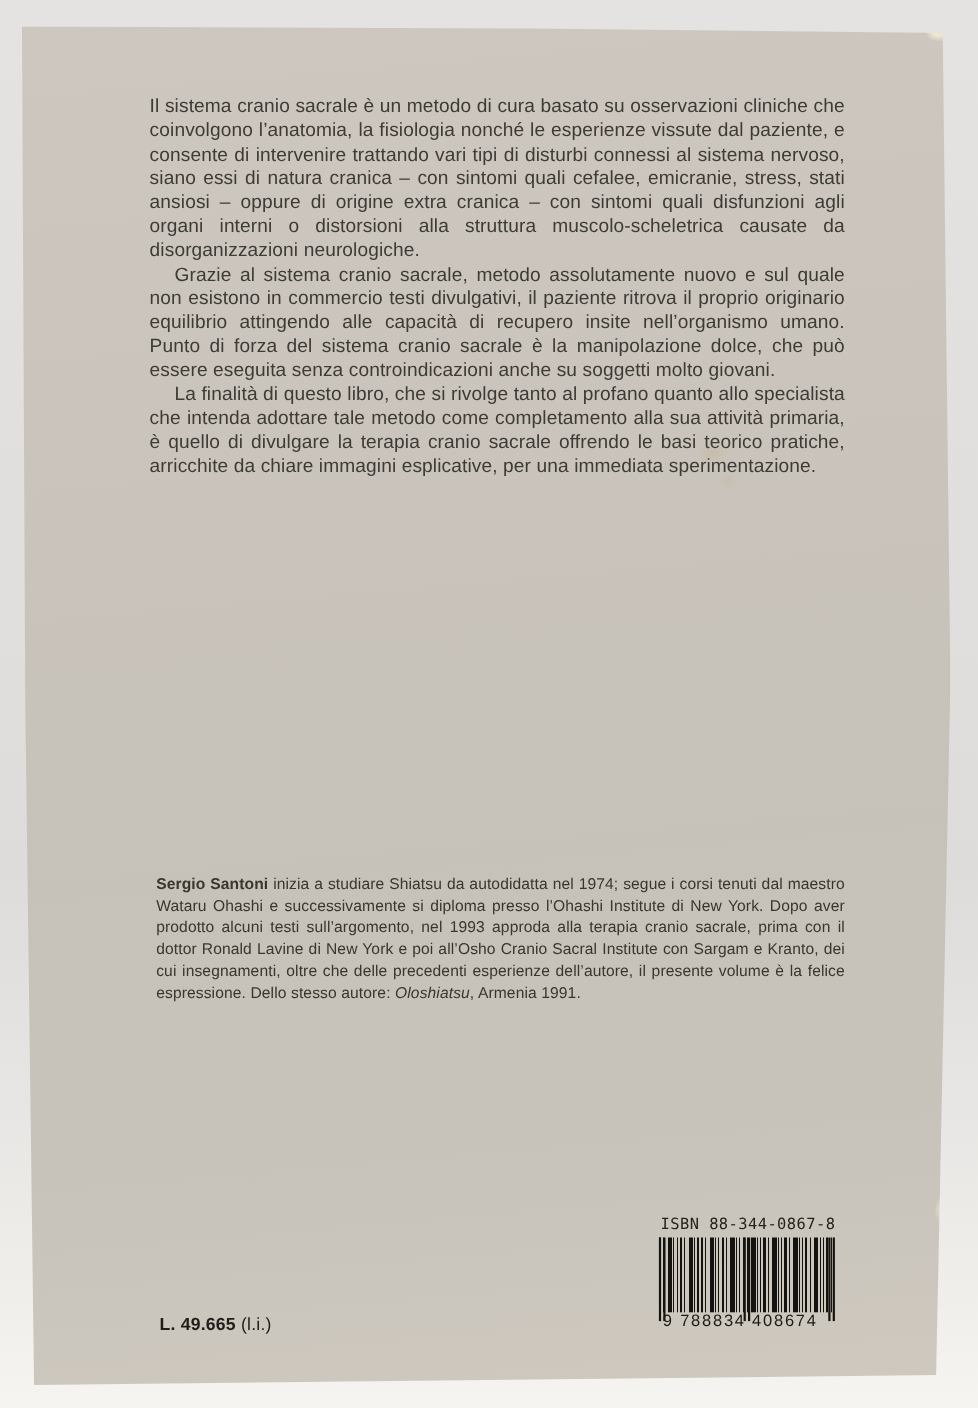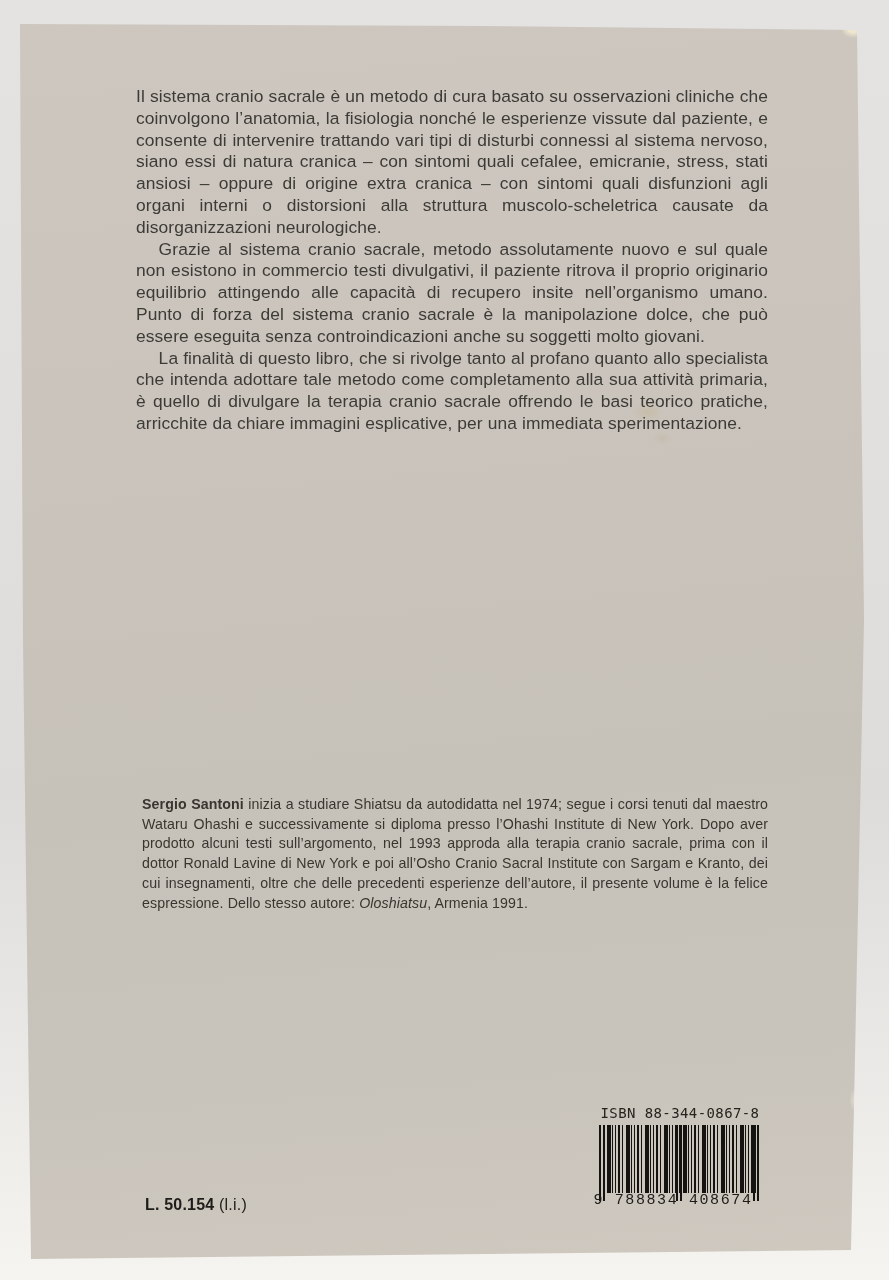"L. 50.154" span.amount { text: 50.154 -> 49.665 }
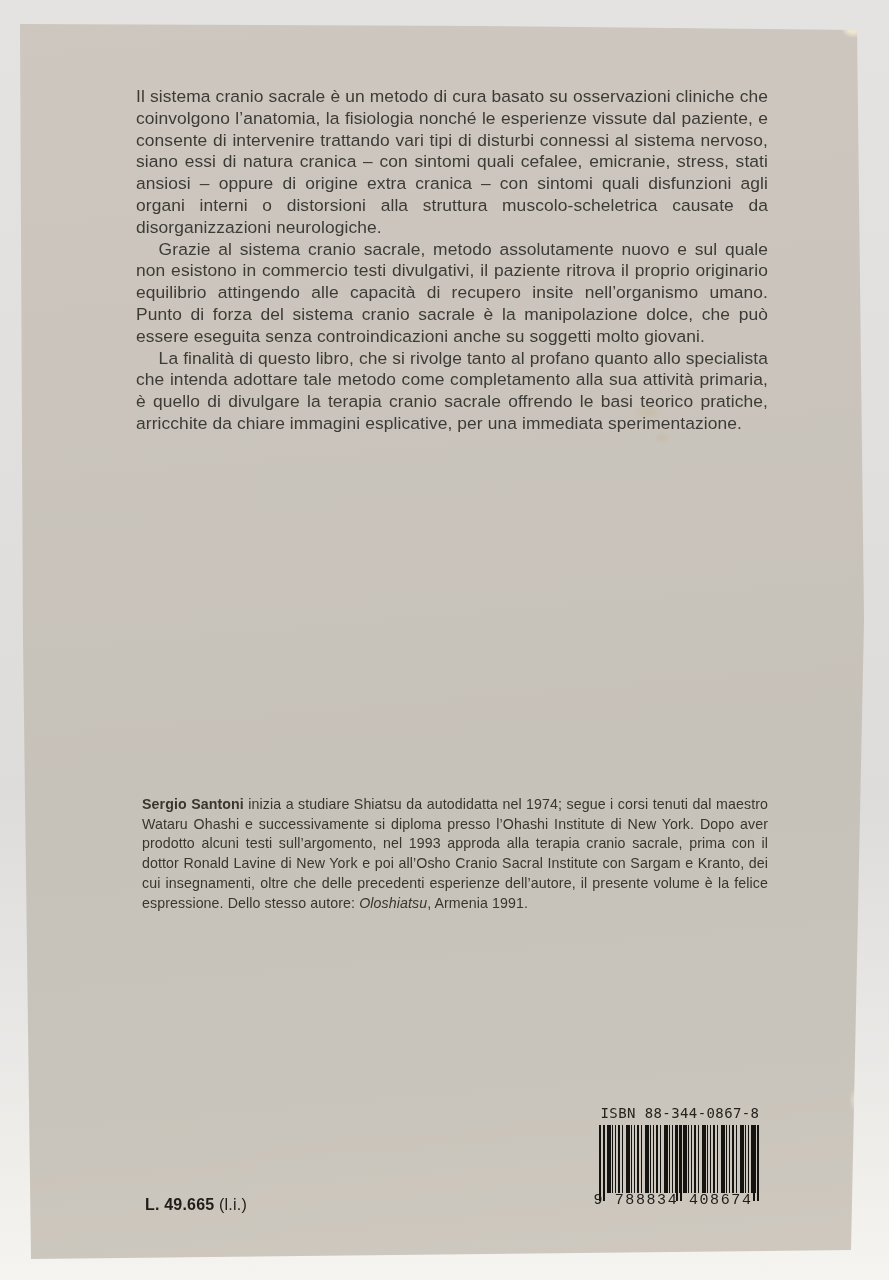"9 788834 408674" .barcode-digits { font-family: Liberation Mono, monospace -> Liberation Sans, sans-serif }
